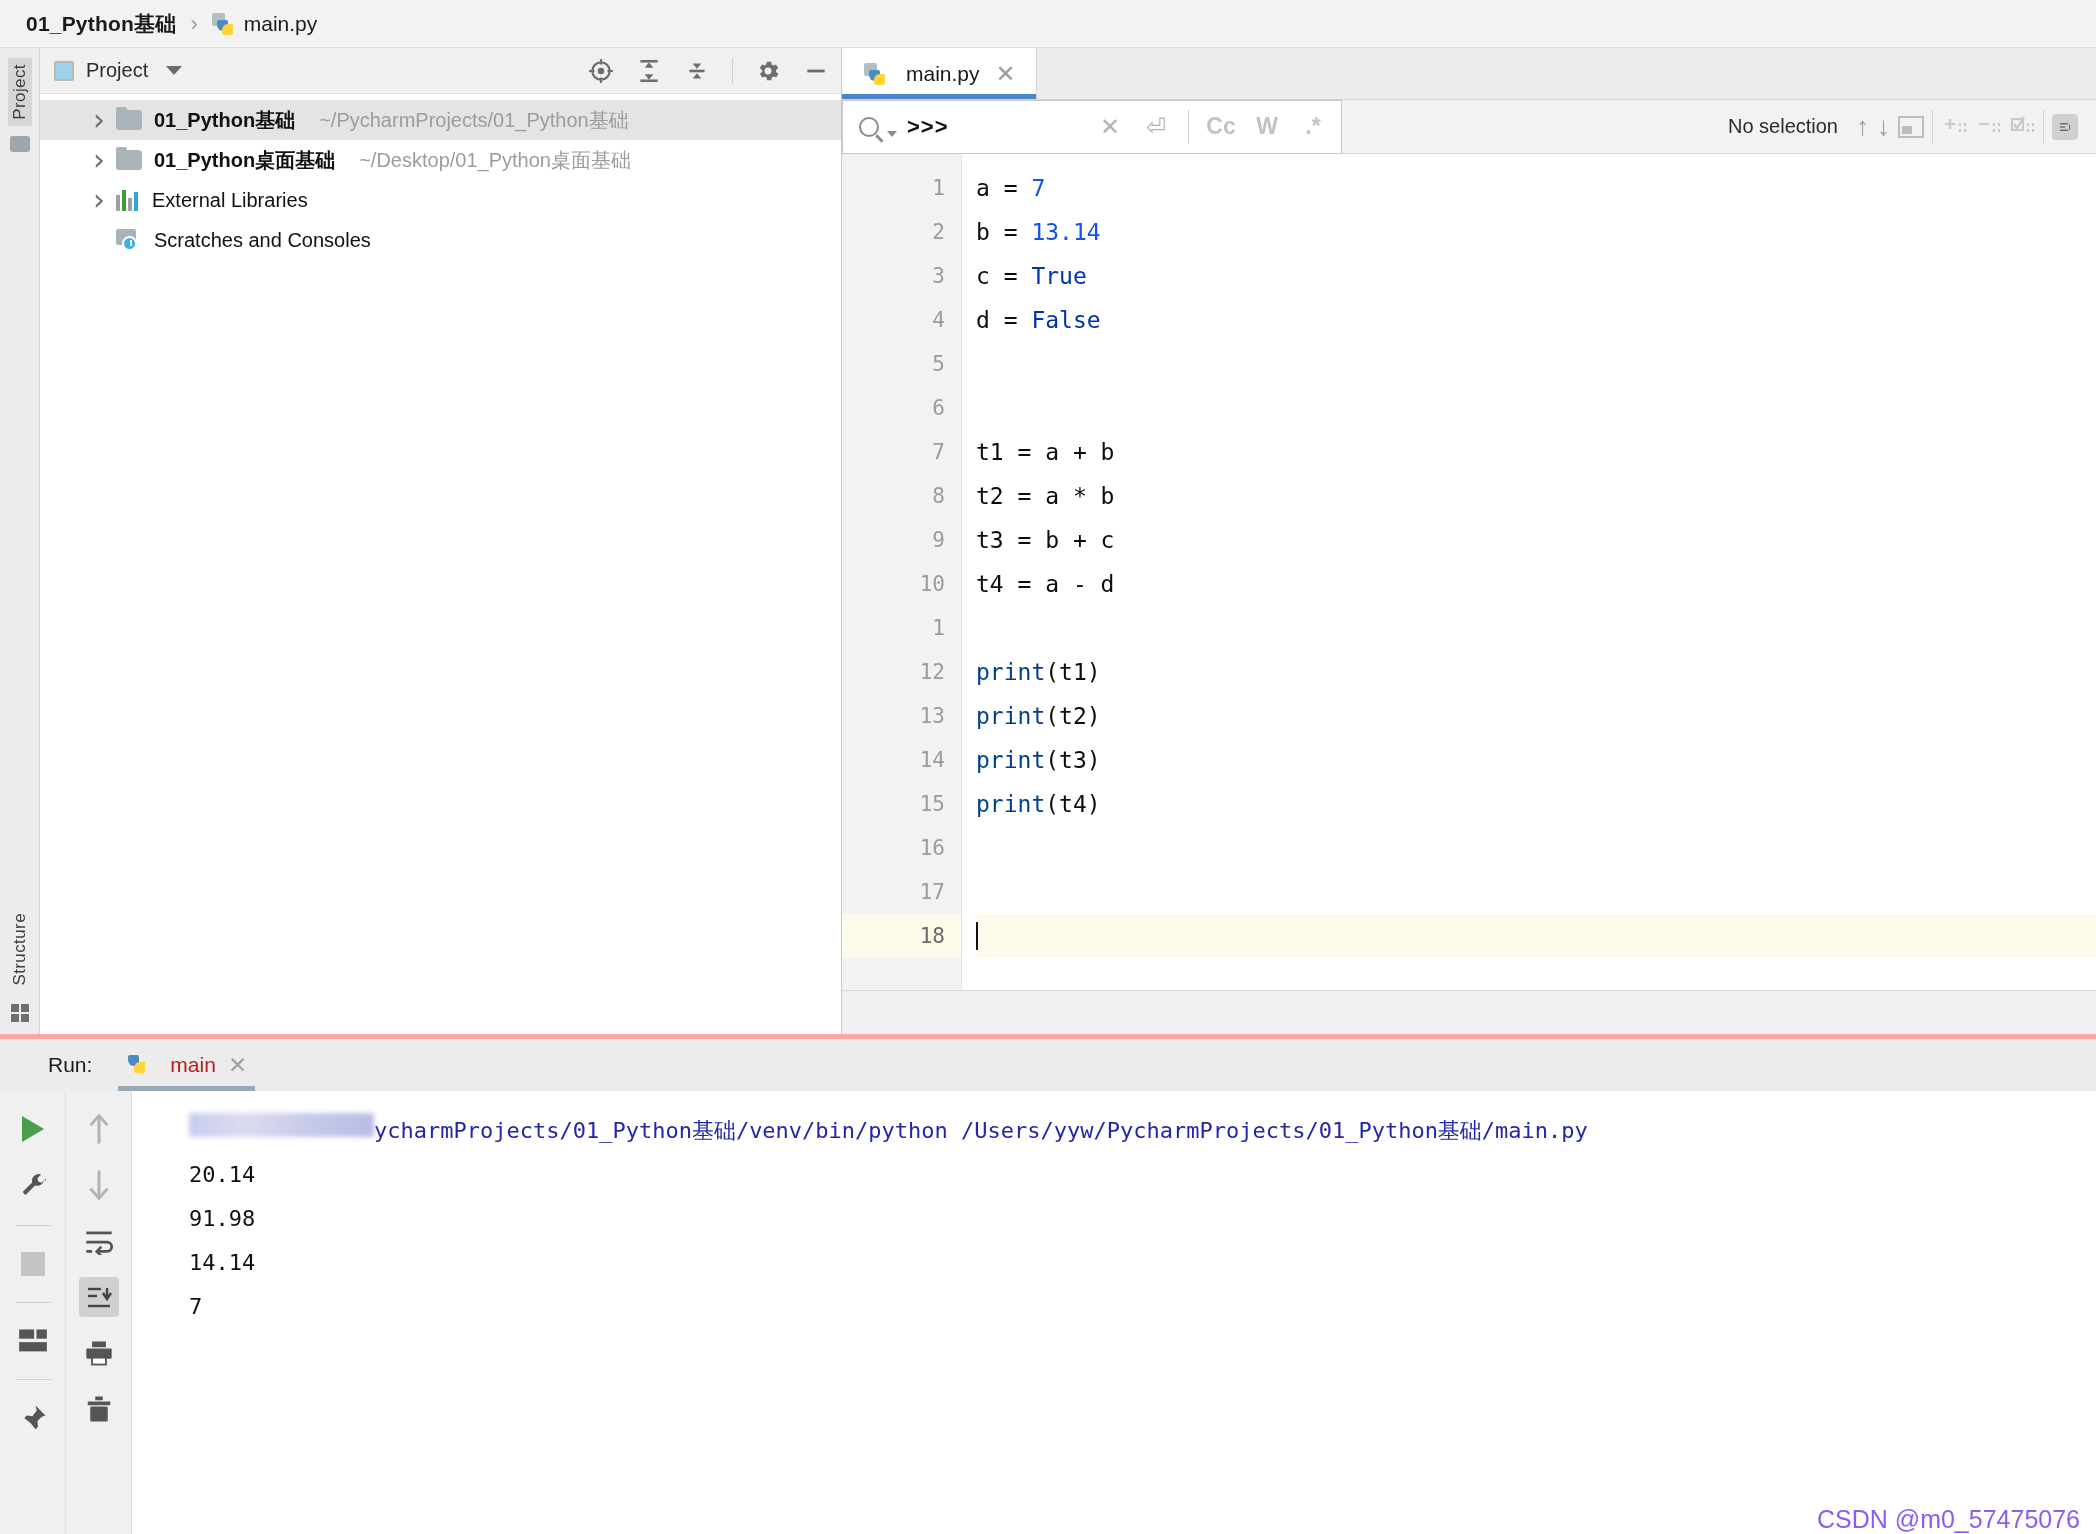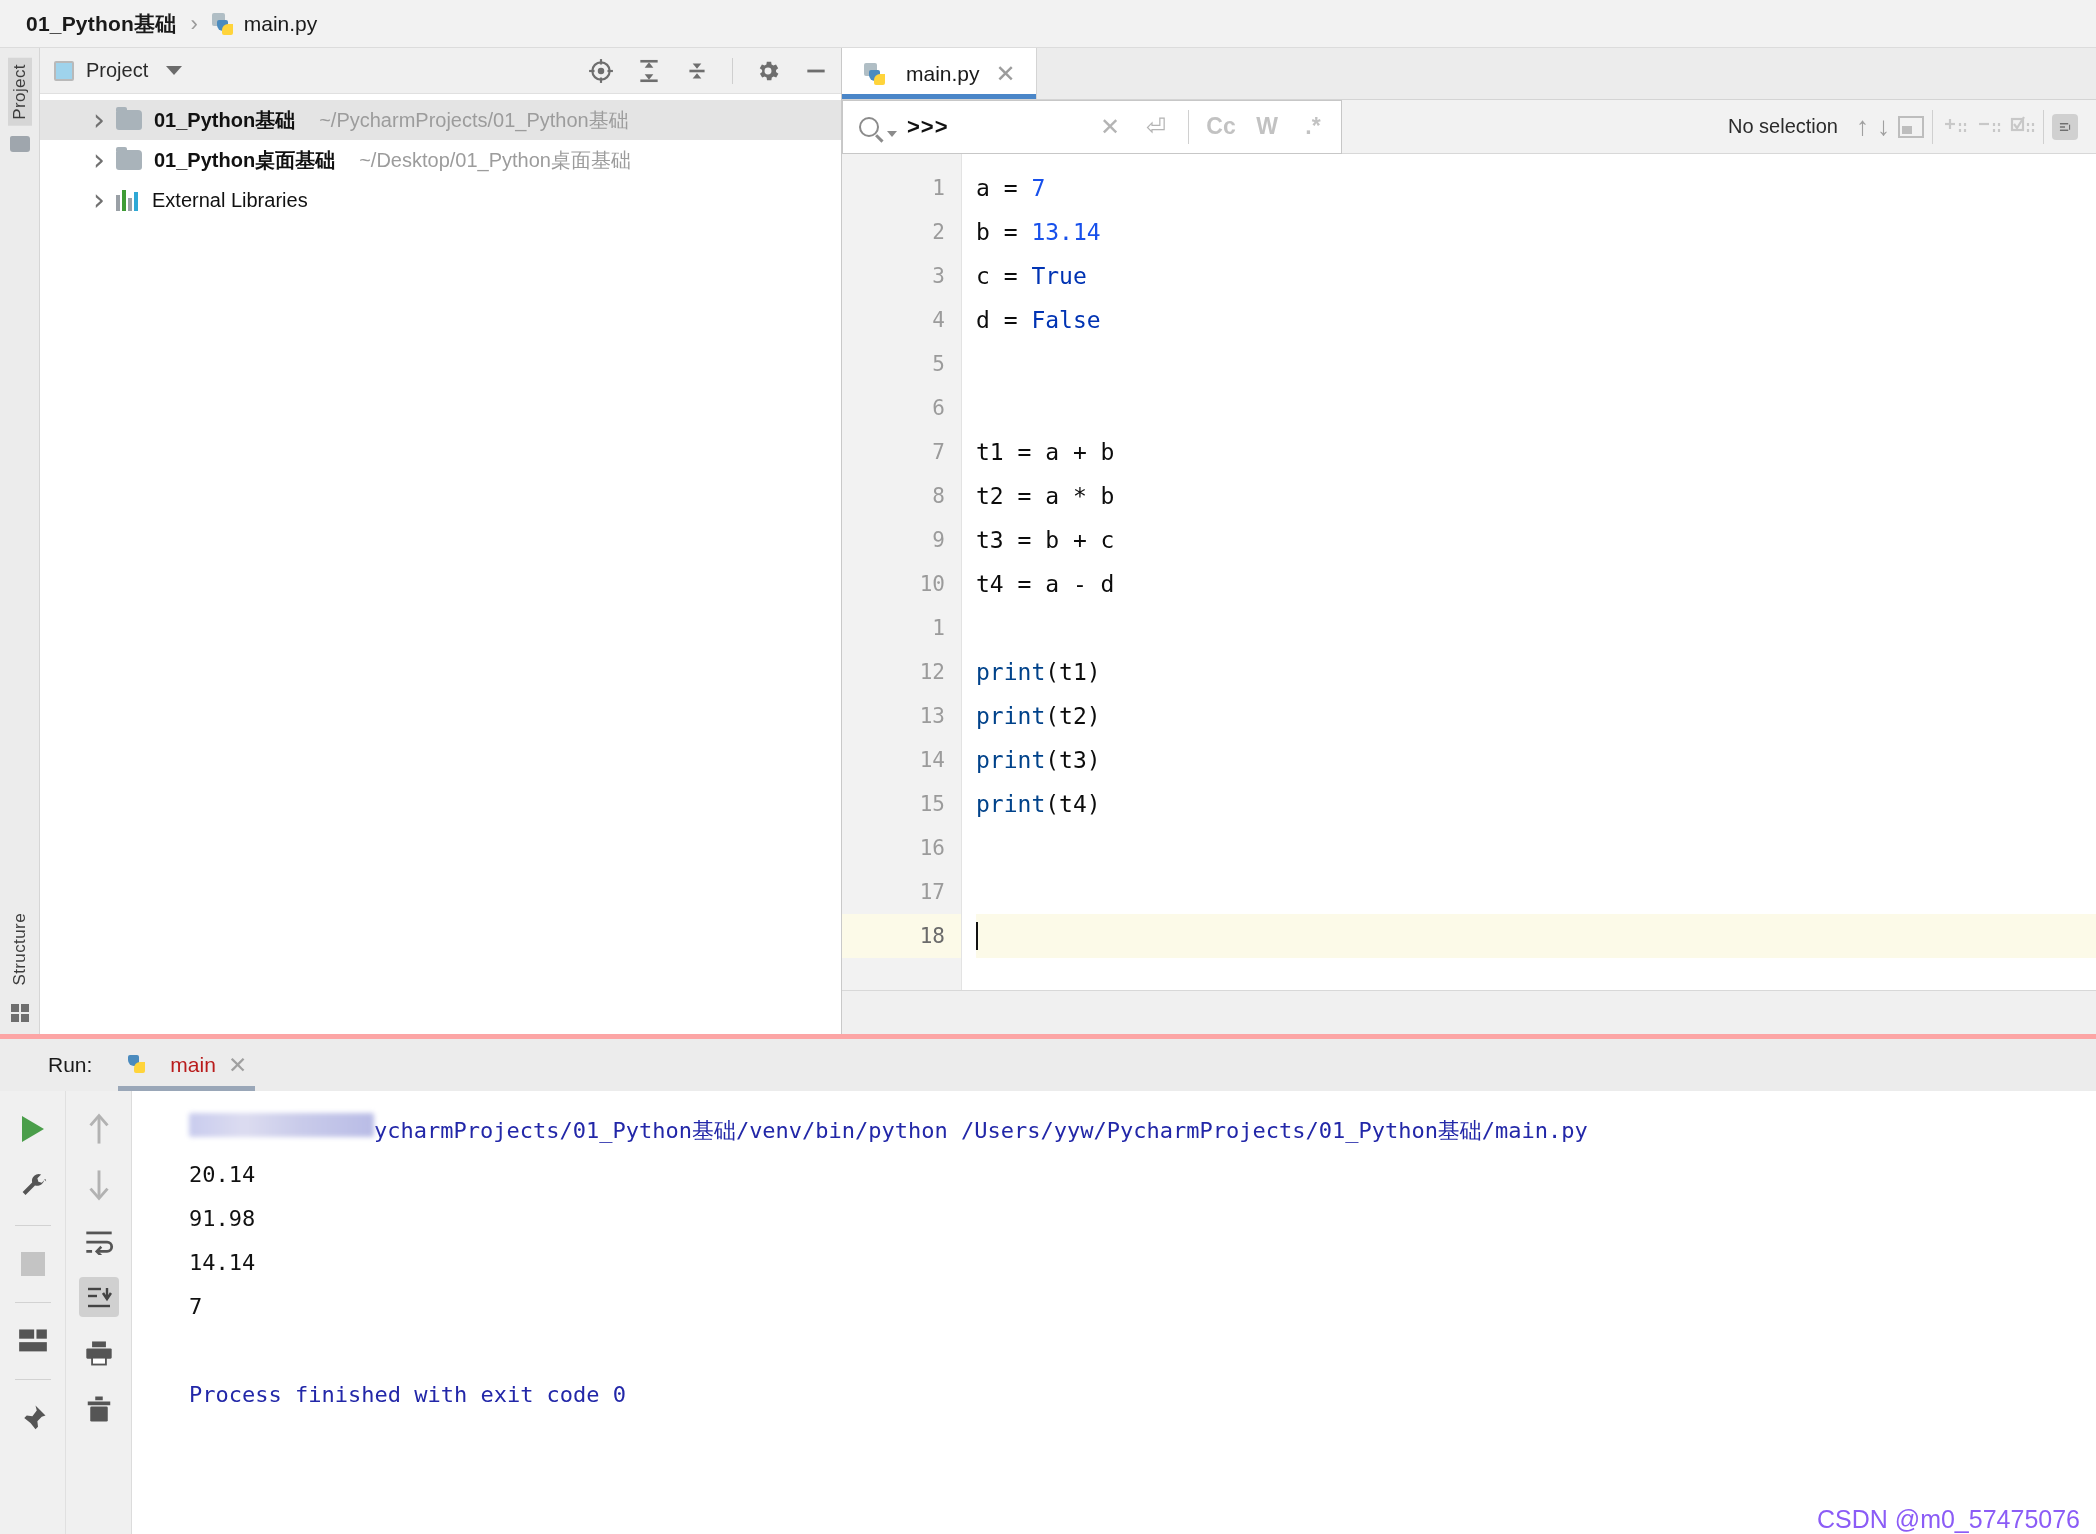"Scratches and Consoles" div.tree-row { html: none -> <div> <span></span> <span> <i></i> <i></i> </span> <span>Scratches and Consoles</span> </div> }
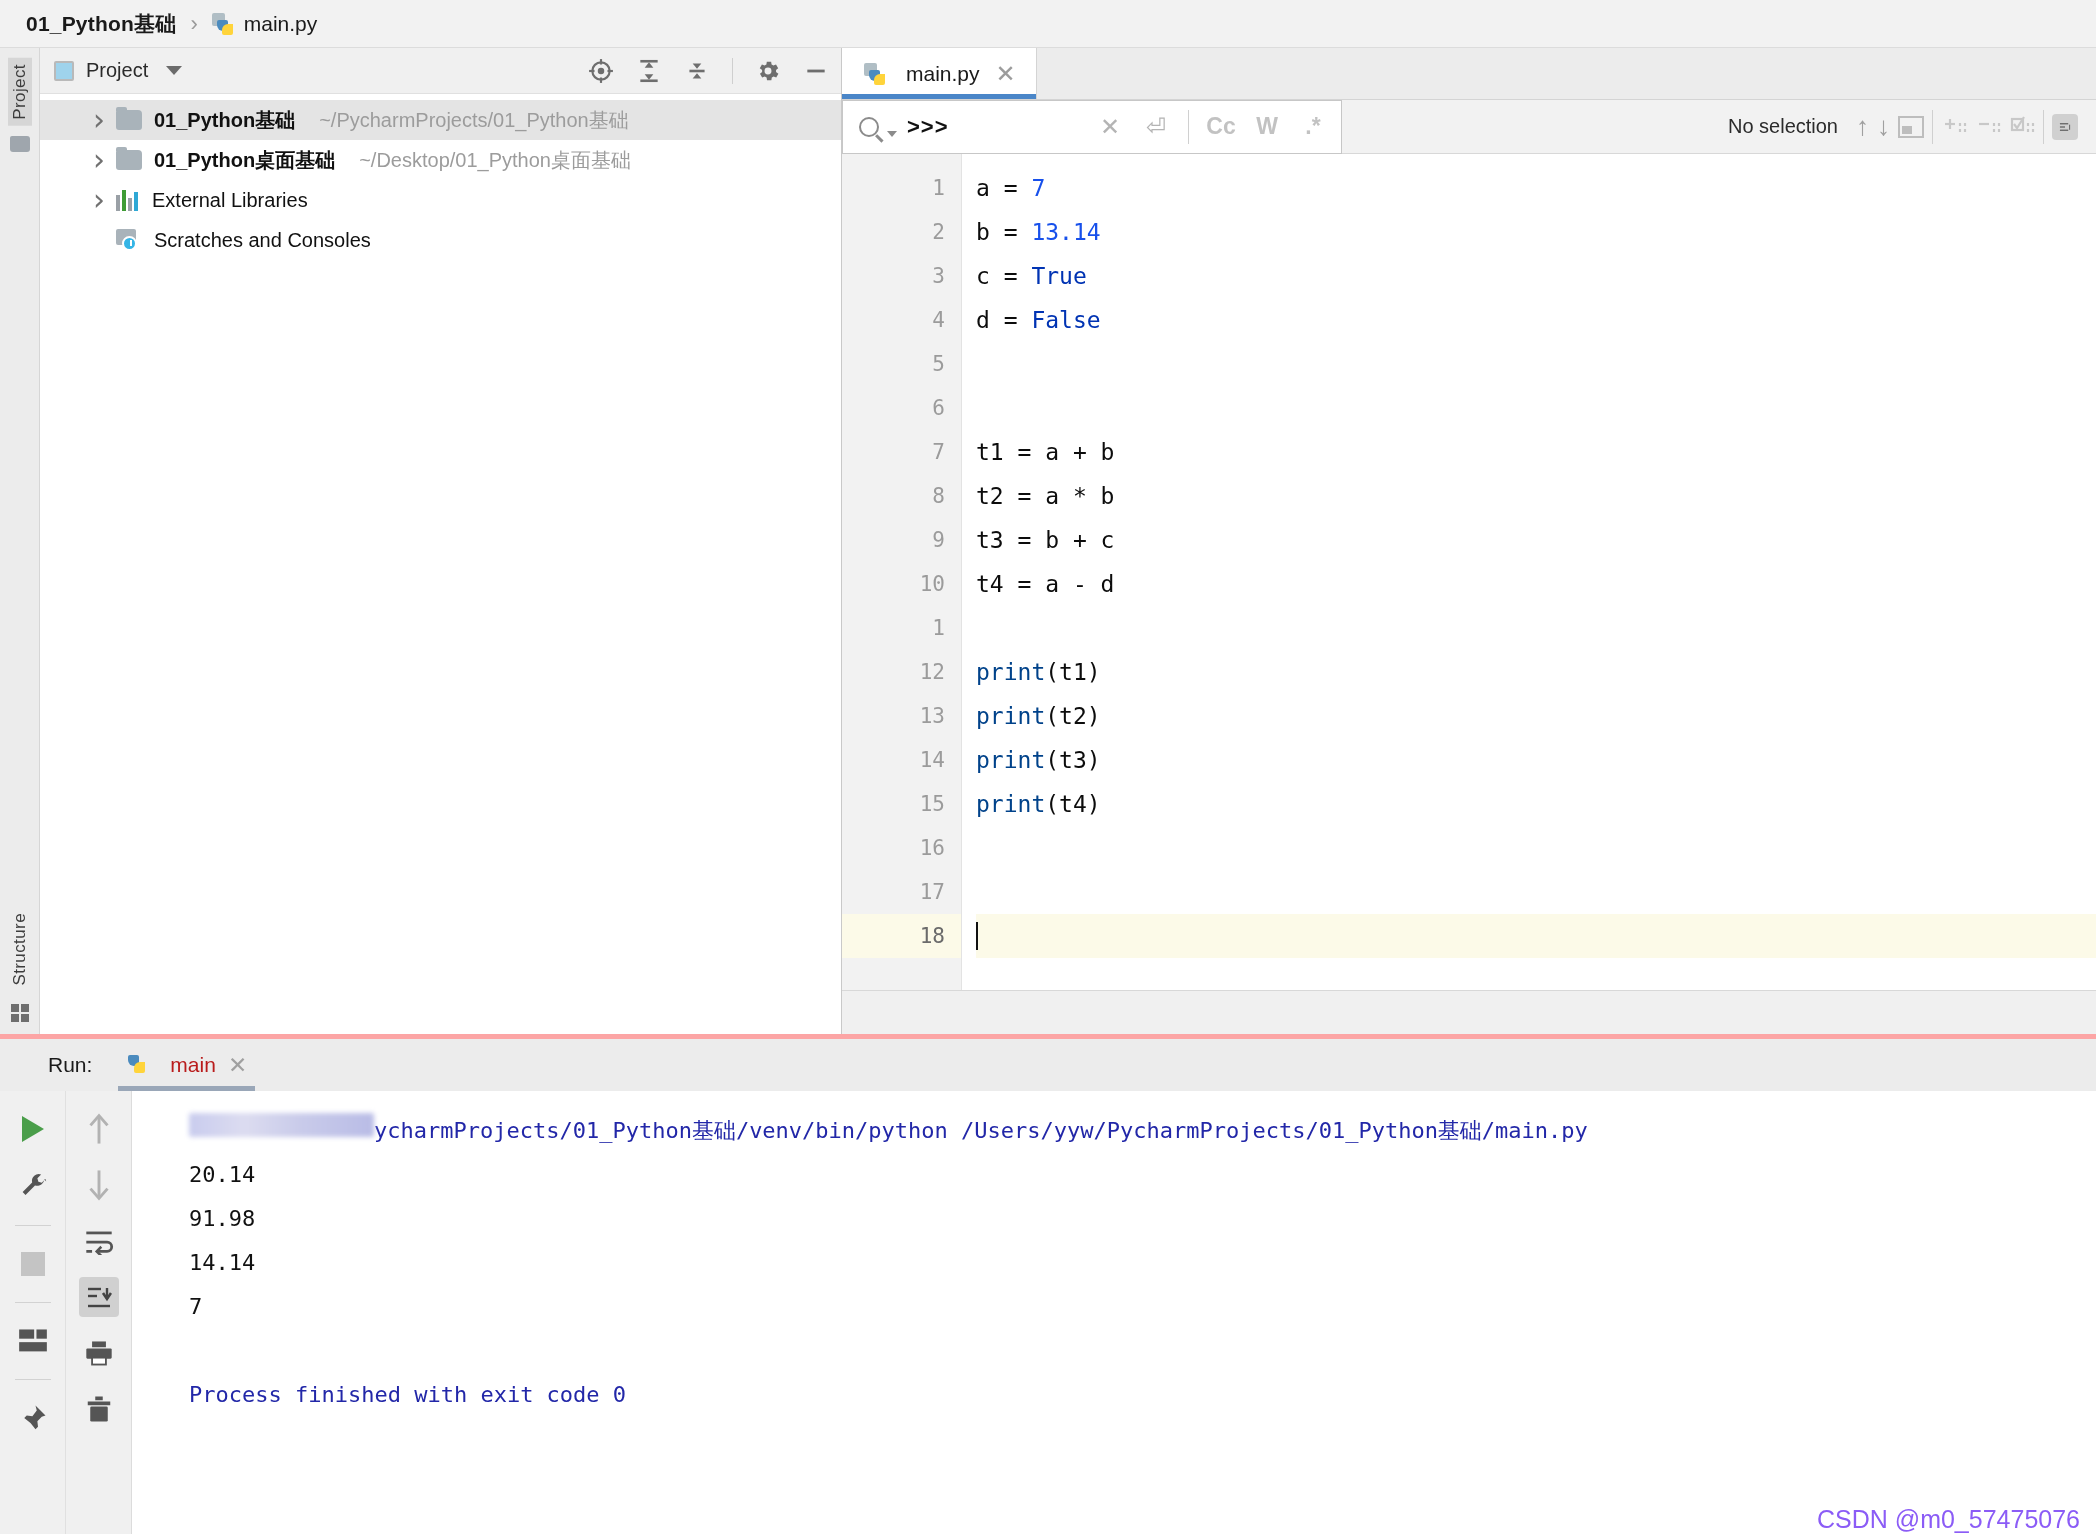"Process finished with exit code" div.fin { html: <div>Process finished with exit code 0</div> -> none }
